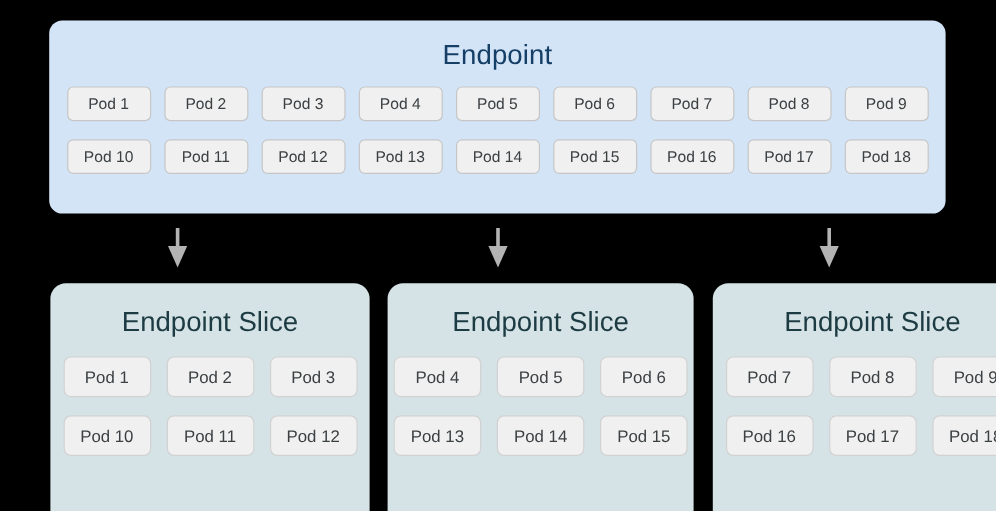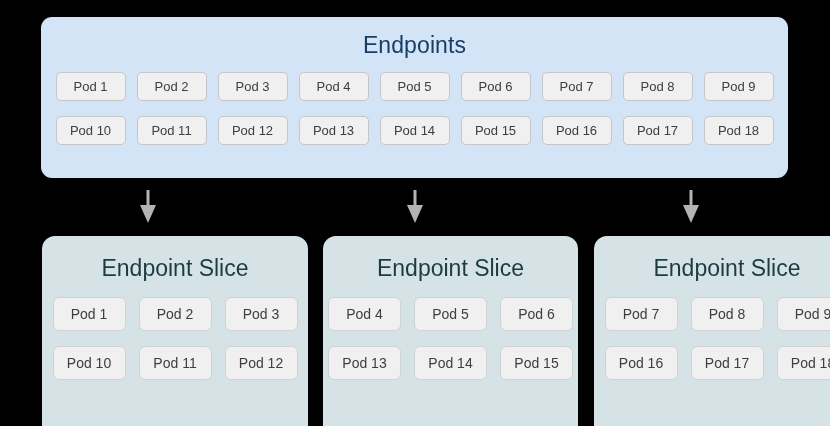"Endpoints" div { text: Endpoints -> Endpoint }
